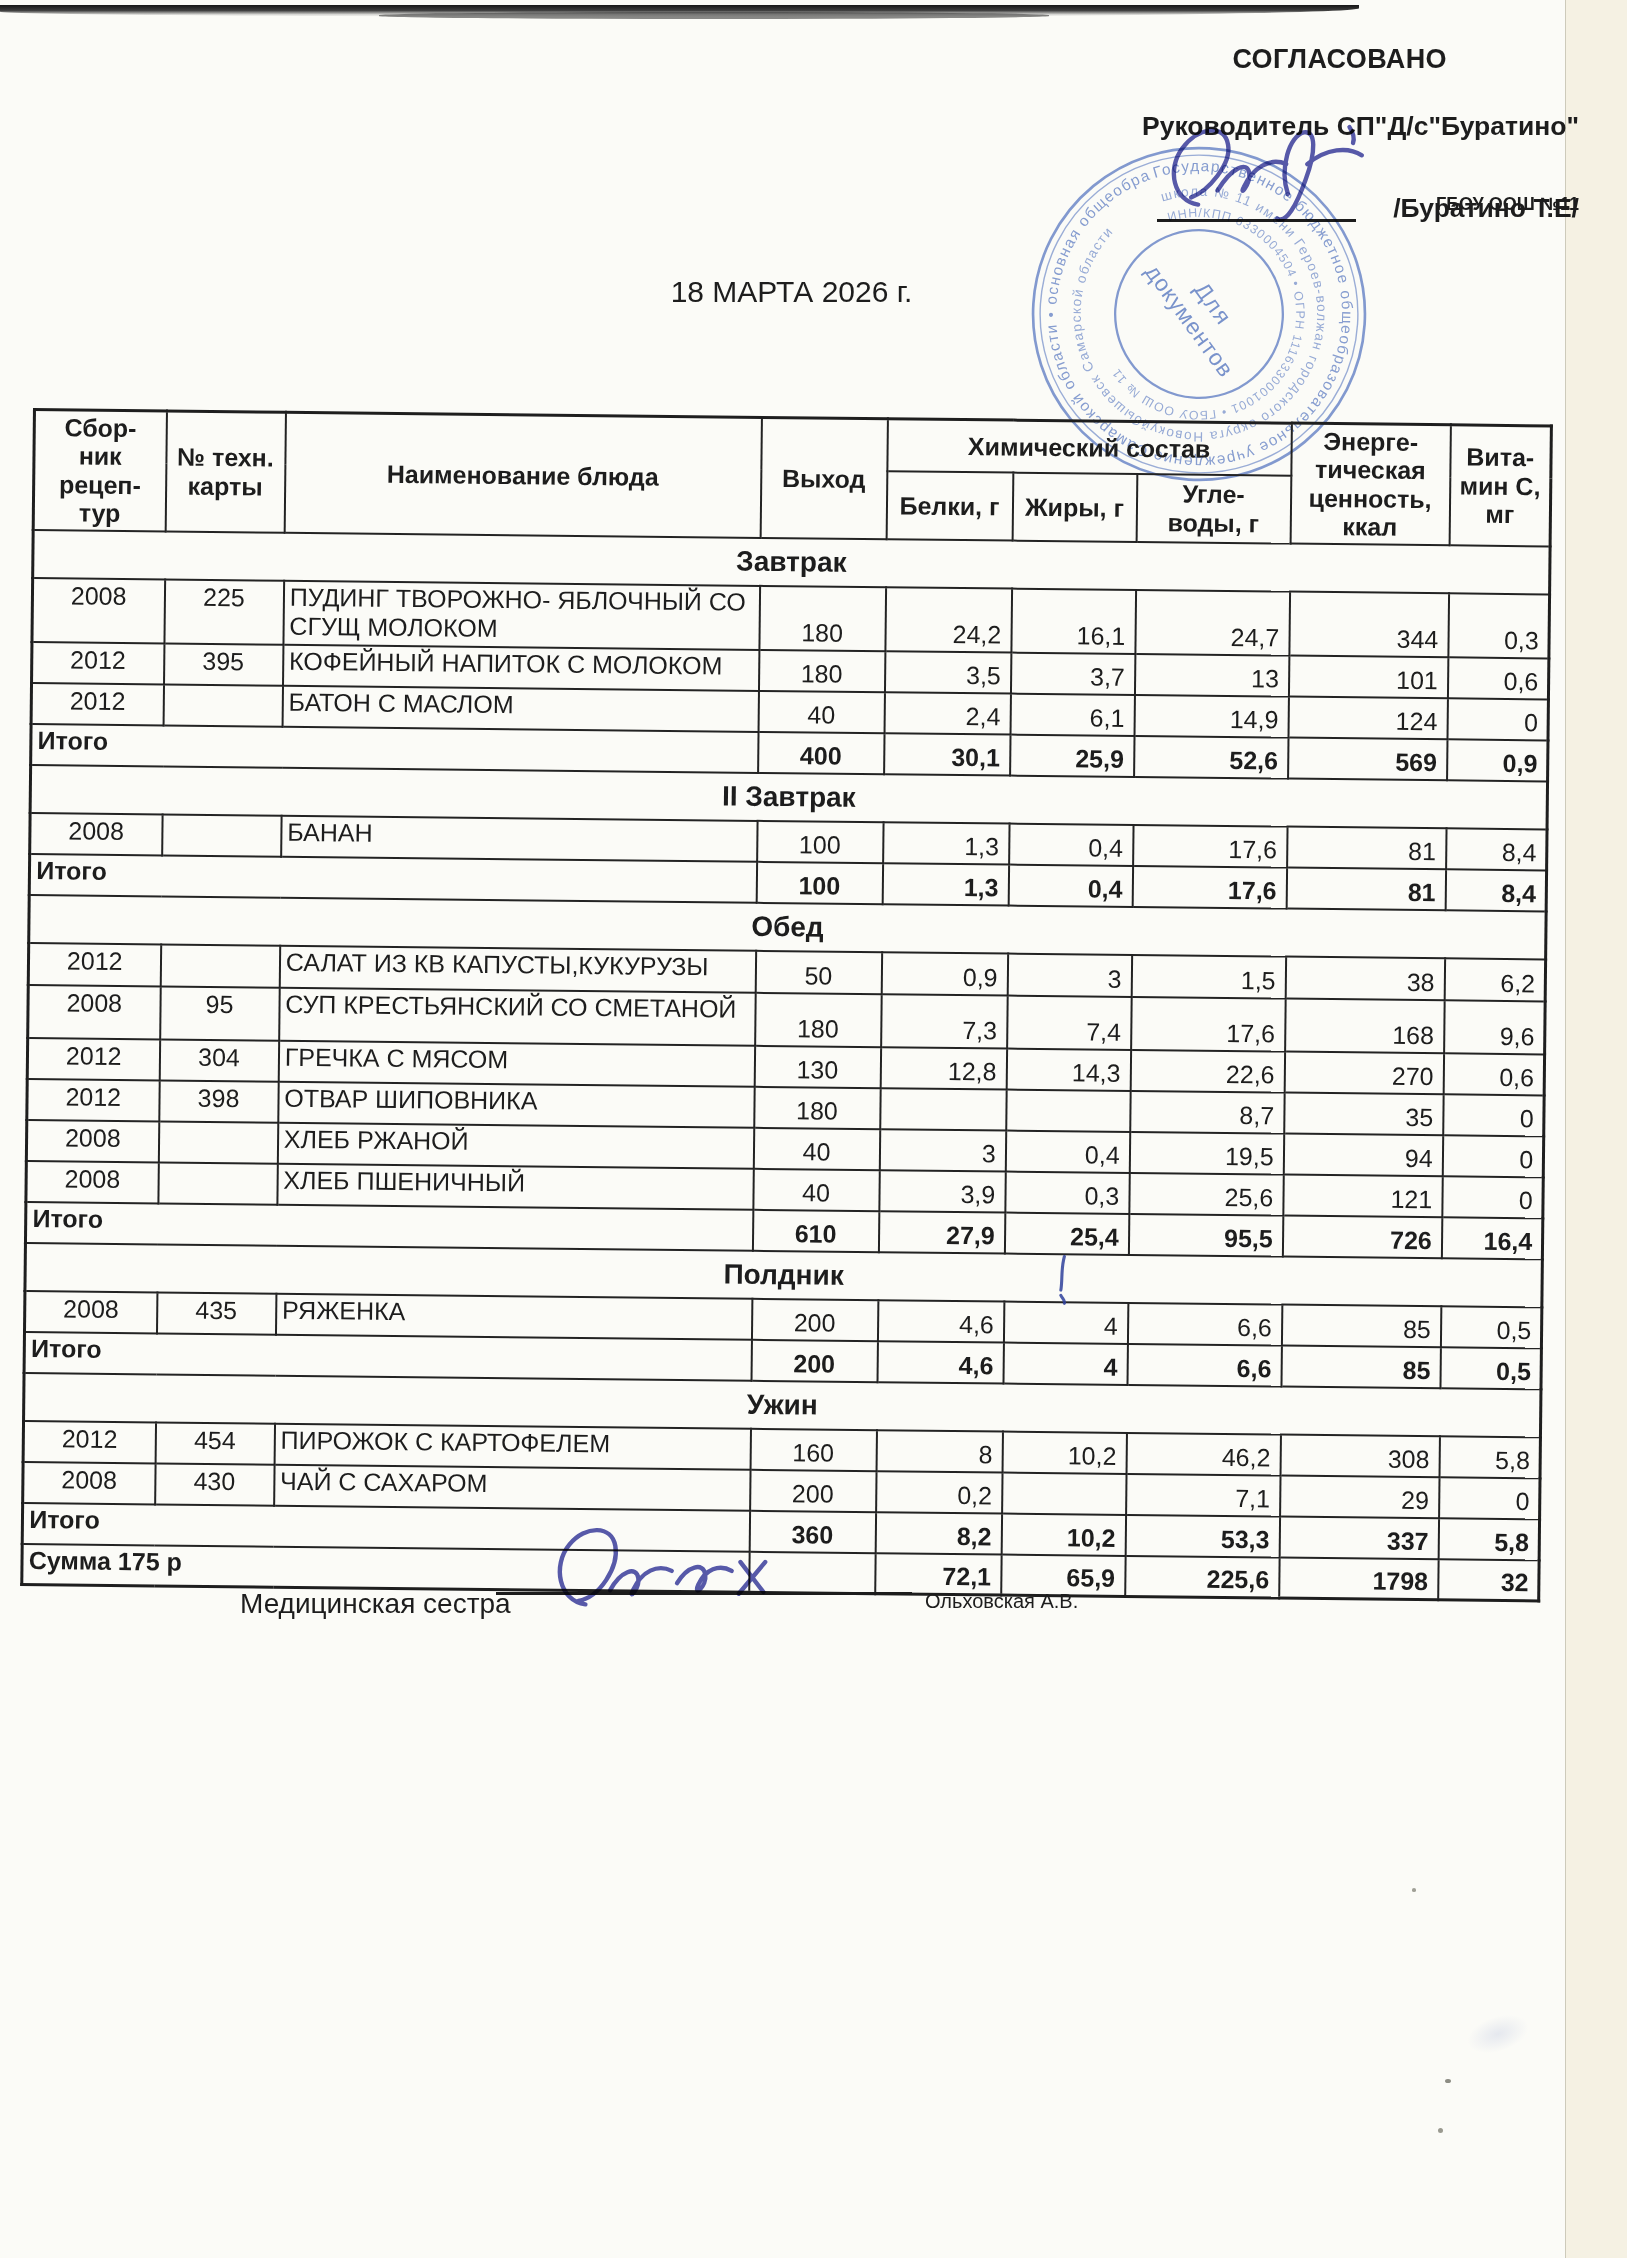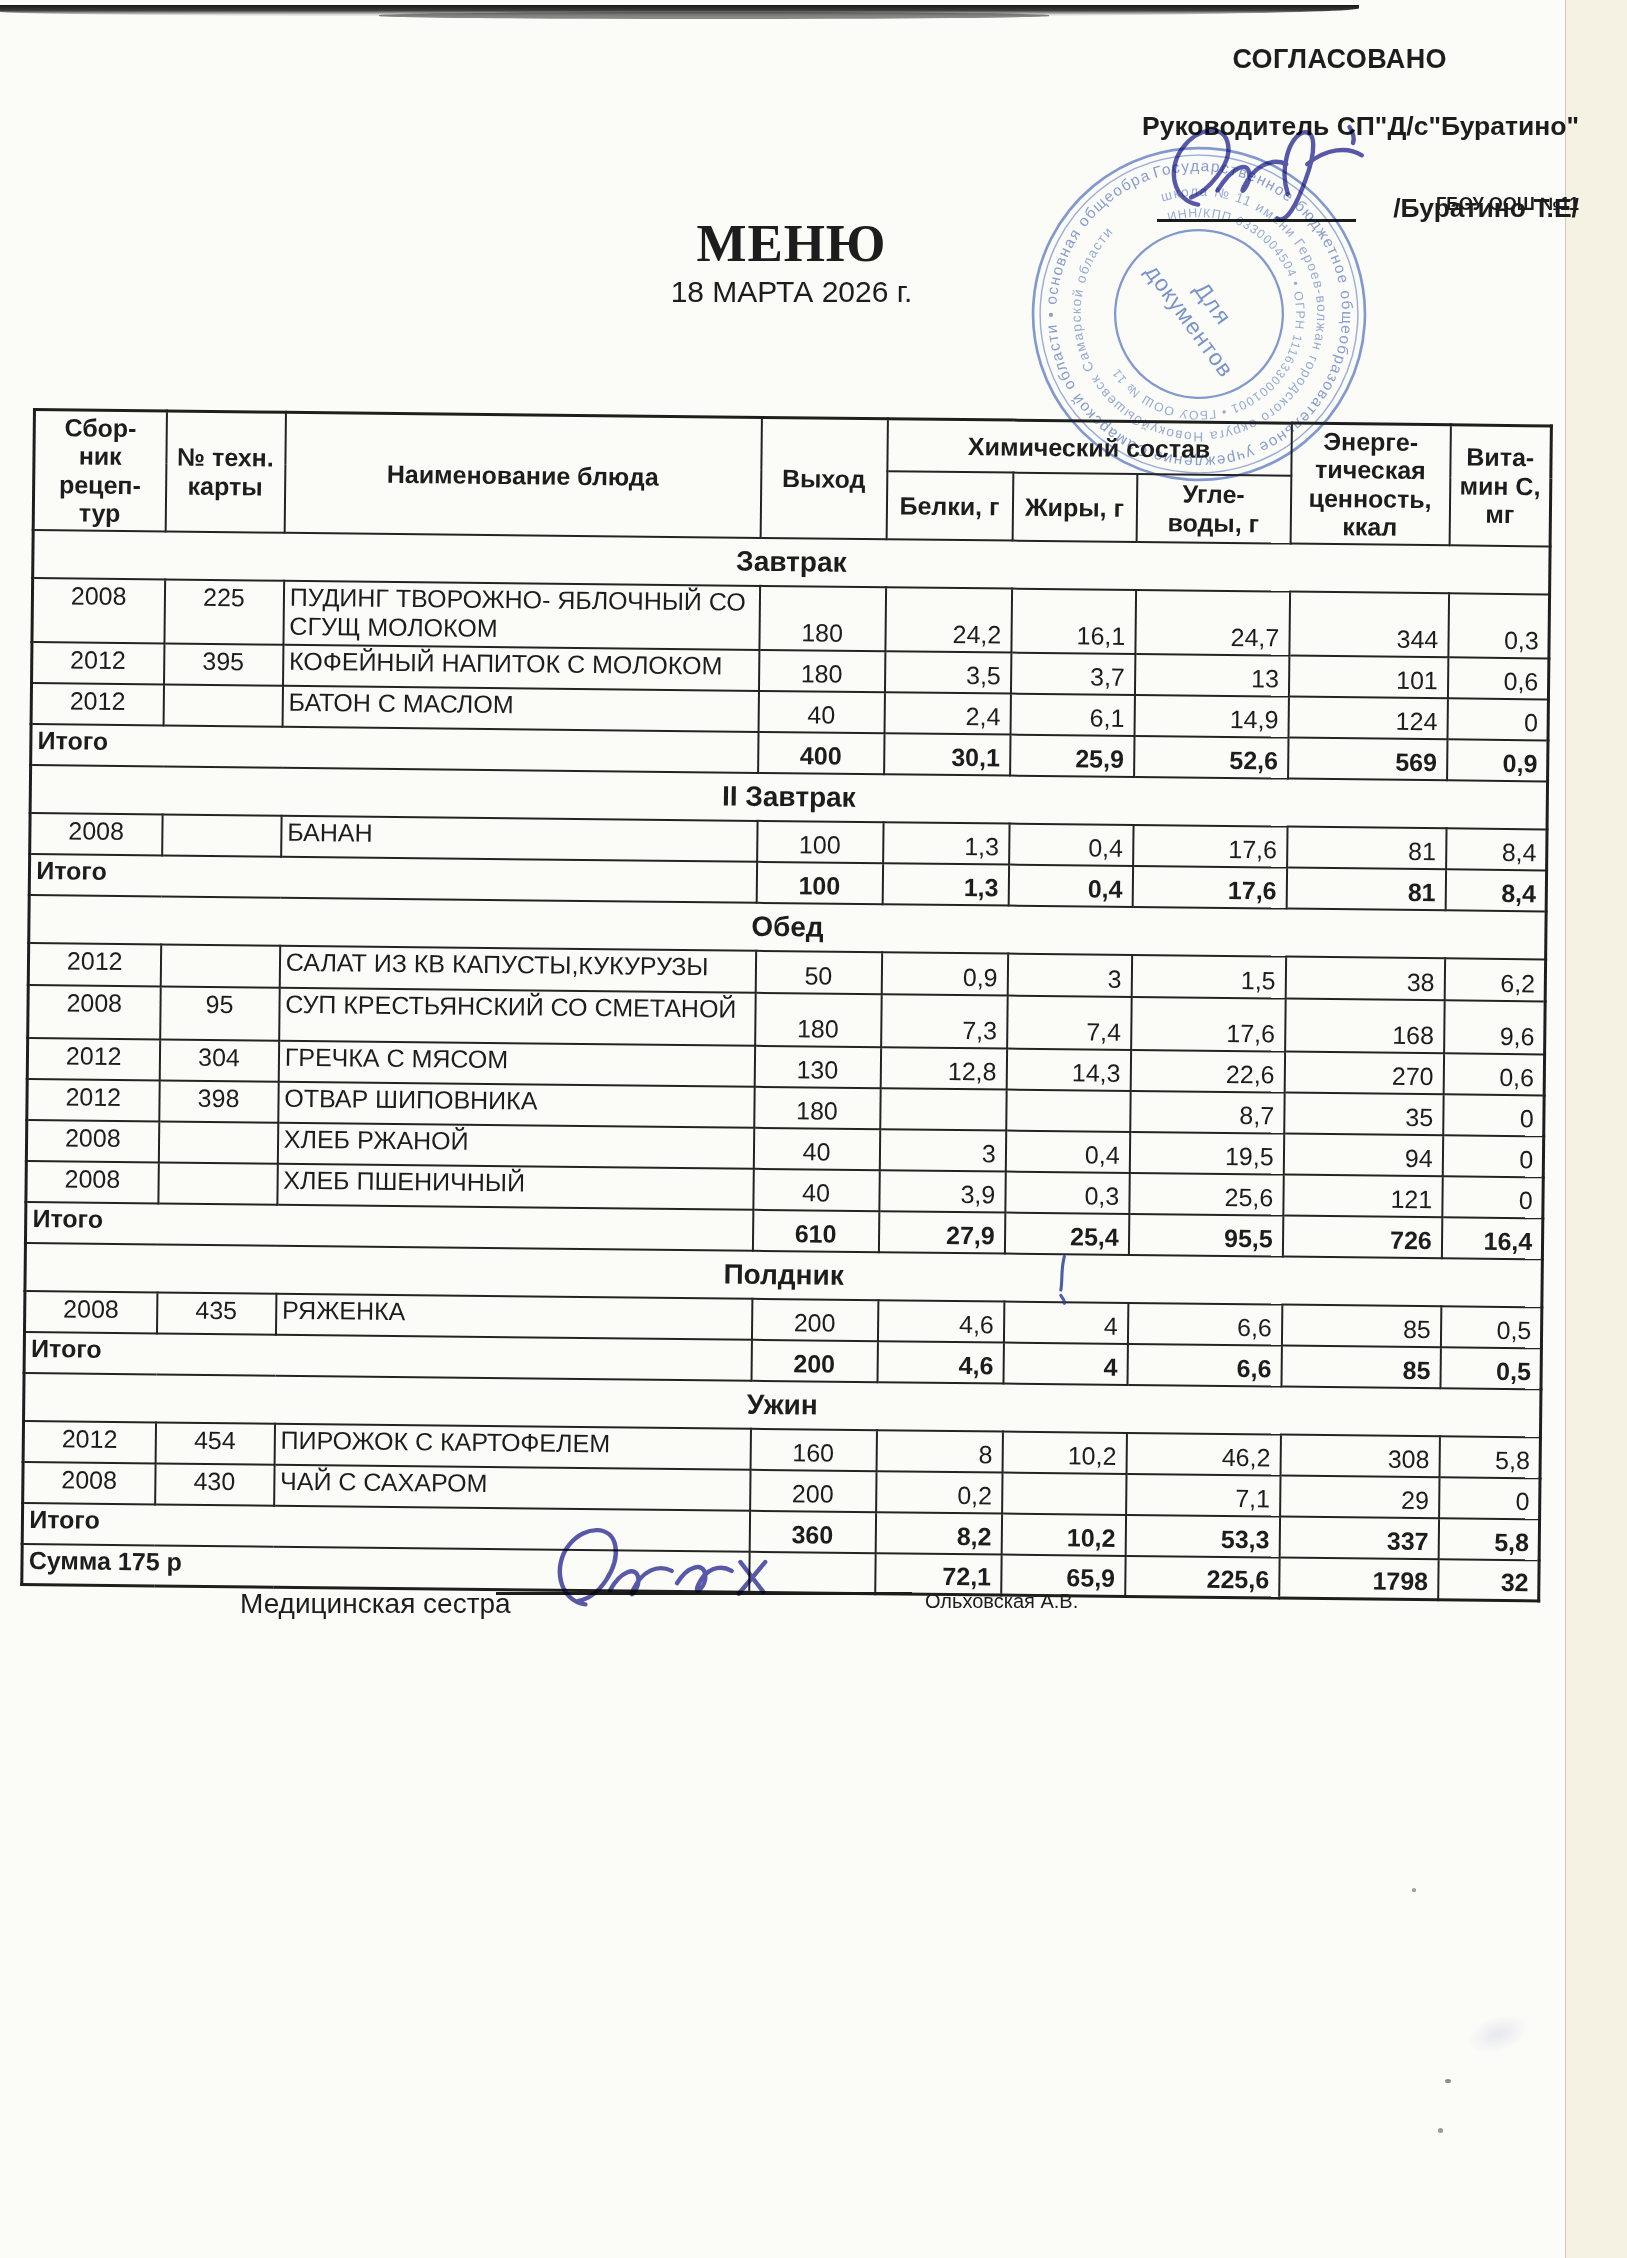"МЕНЮ" div.title-menu { html: <div>МЕНЮ</div> -> none }
